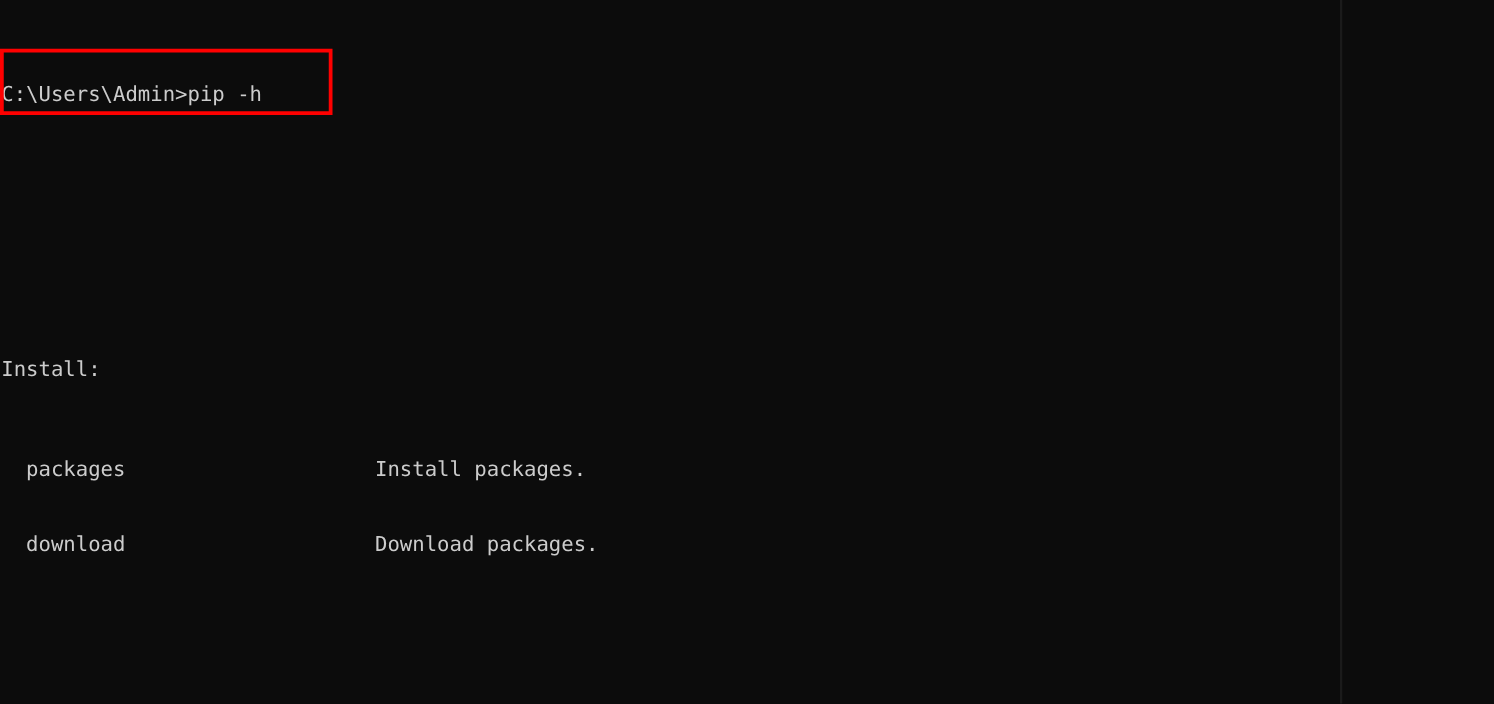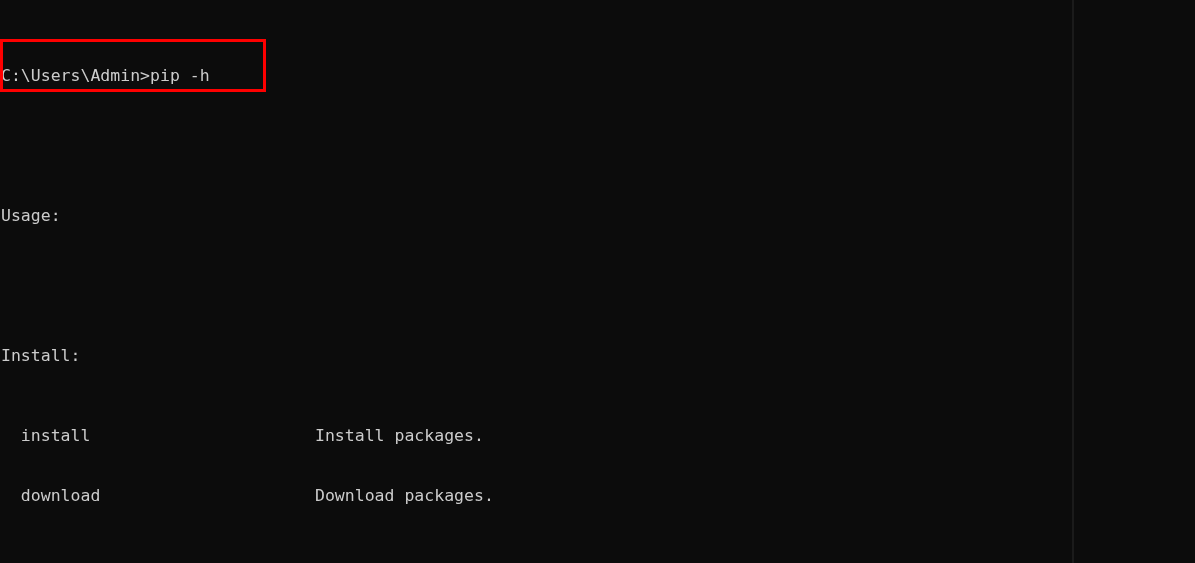"Usage:" span.line { html: <span>Usage:</span> -> none }
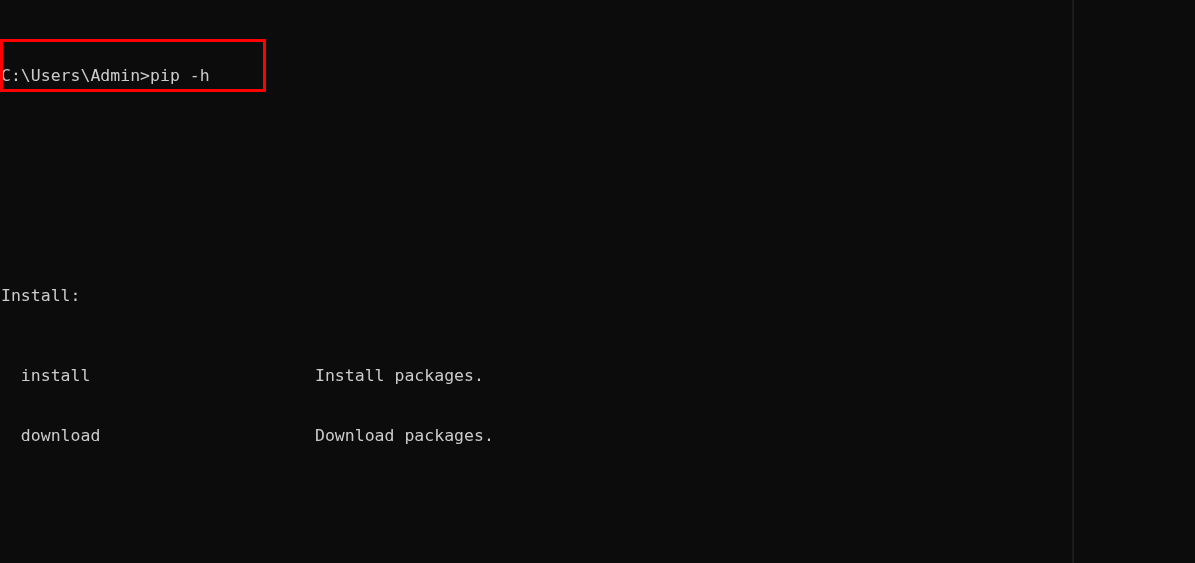"install" span.cmd { text: install -> packages }
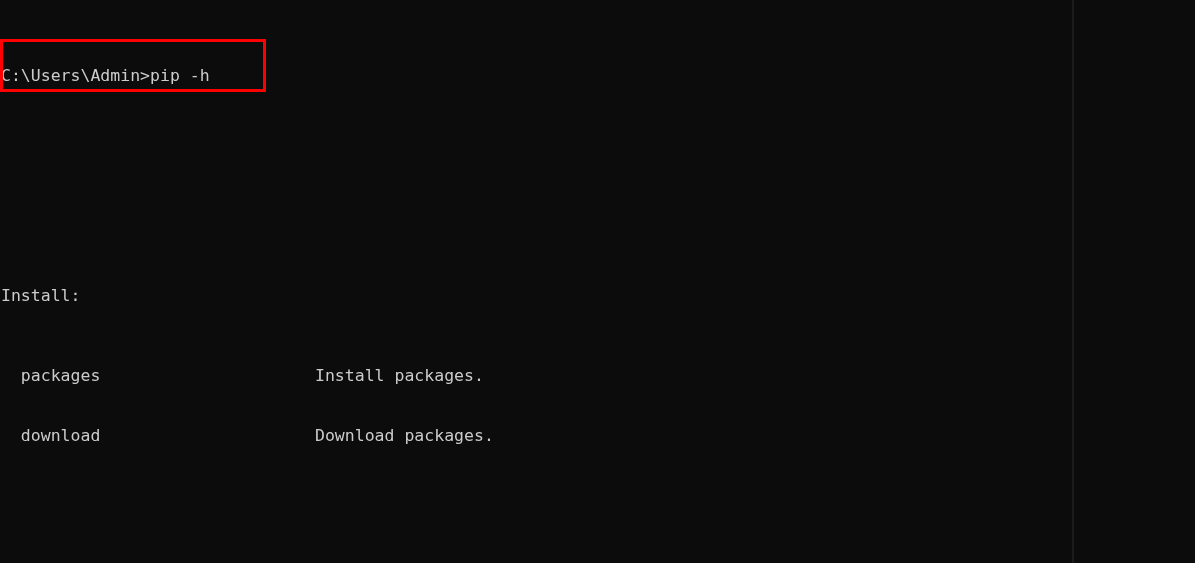"Install packages." .row .desc { left: 314px -> 299px }
